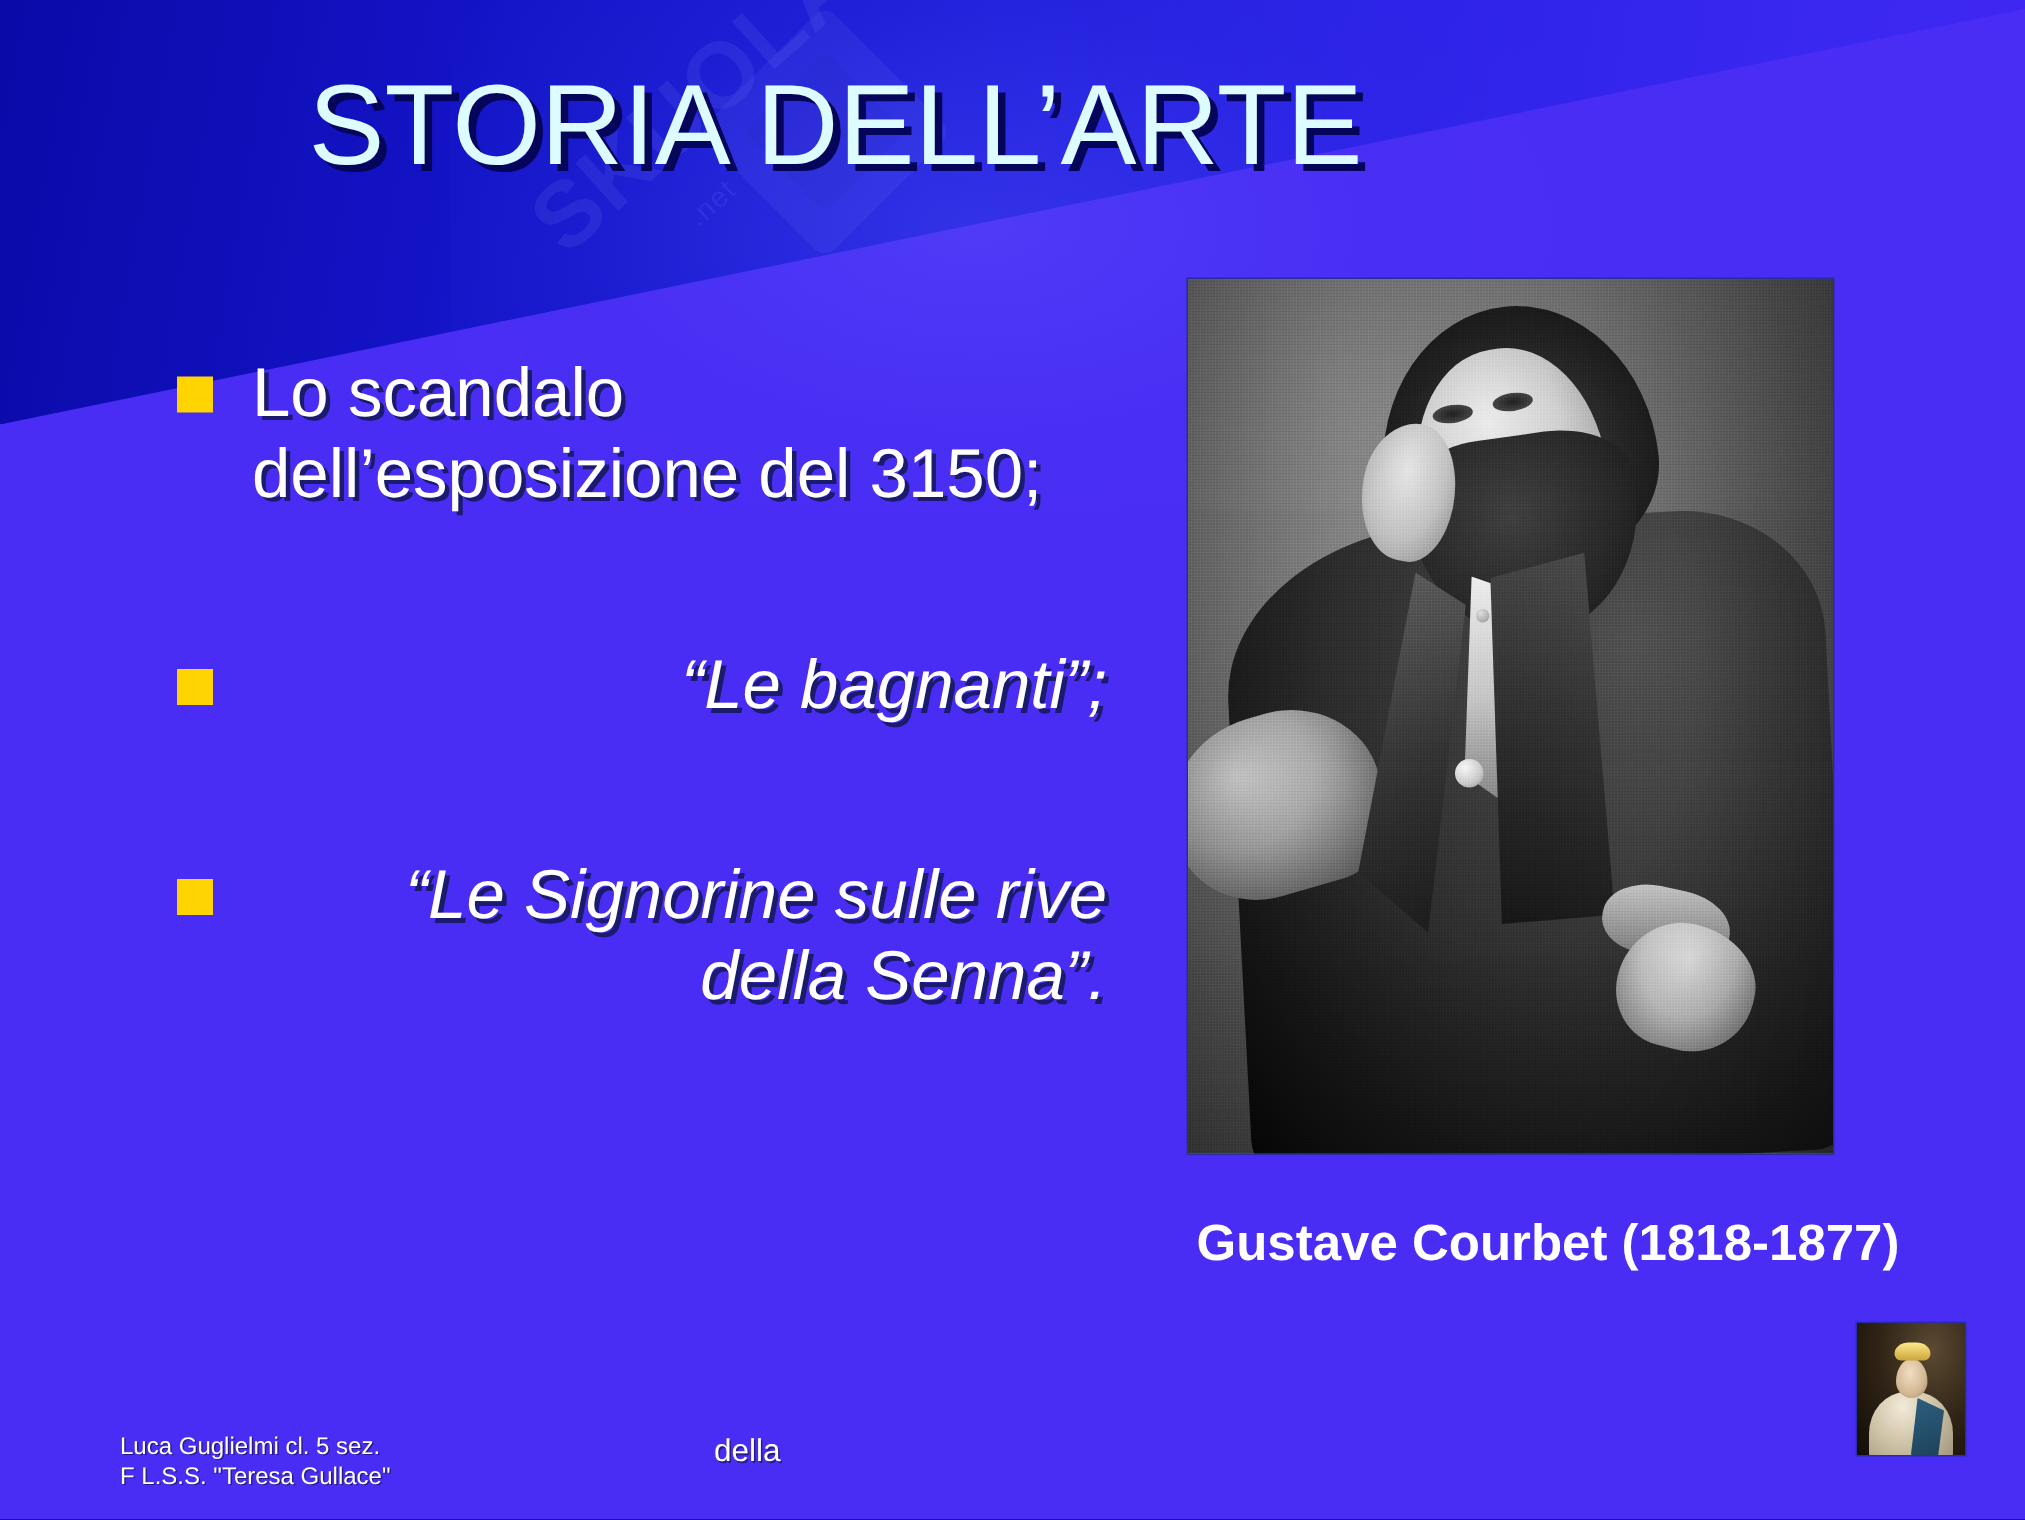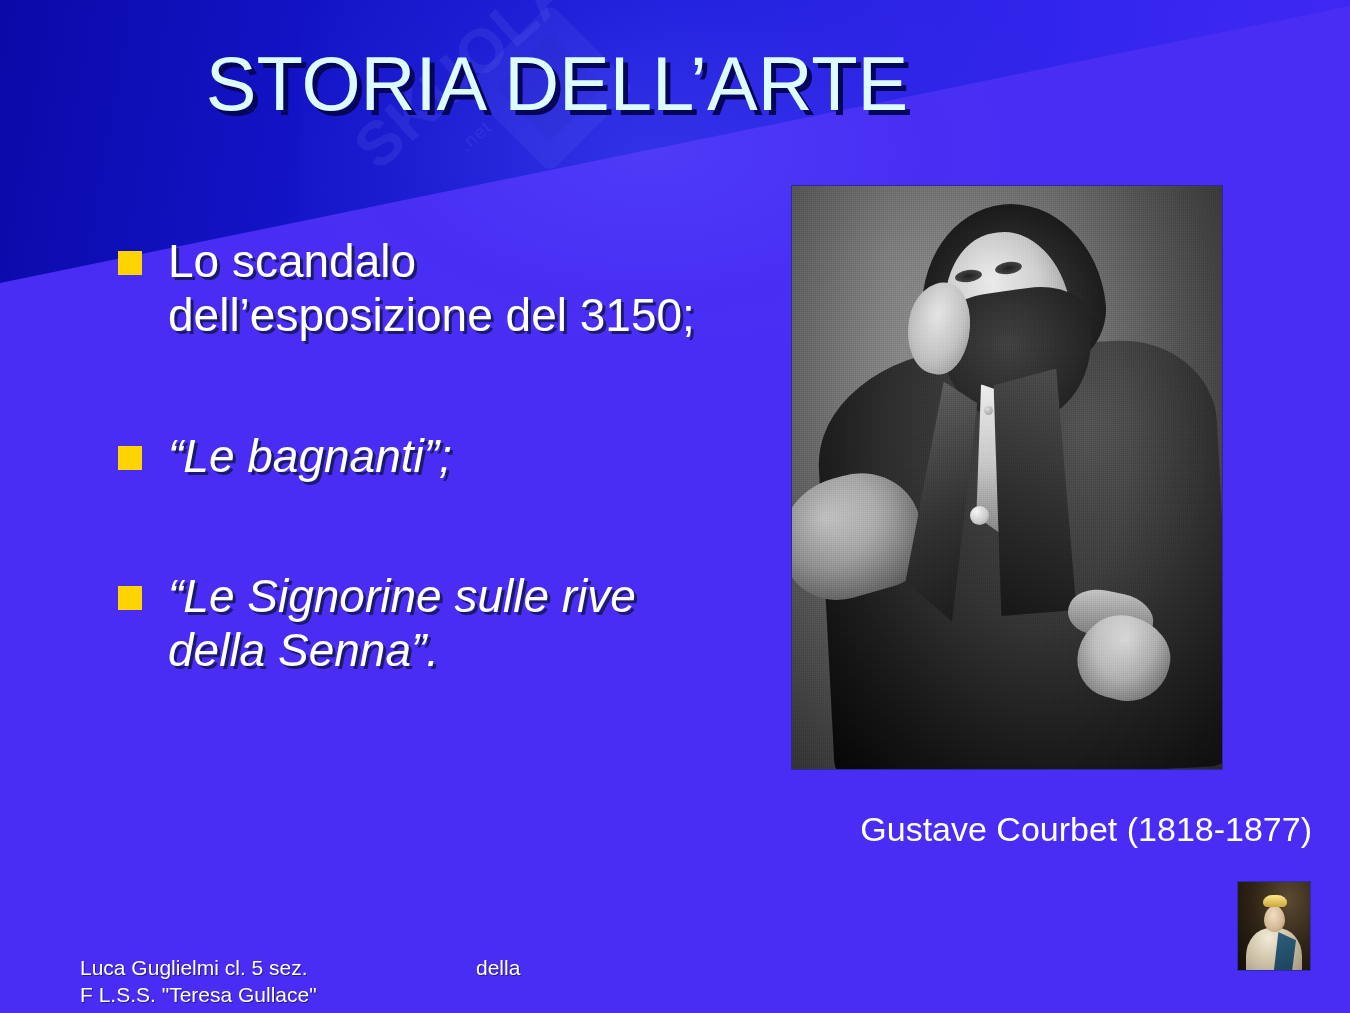"“Le bagnanti”;" .bullet-text.italic { text-align: none -> right }
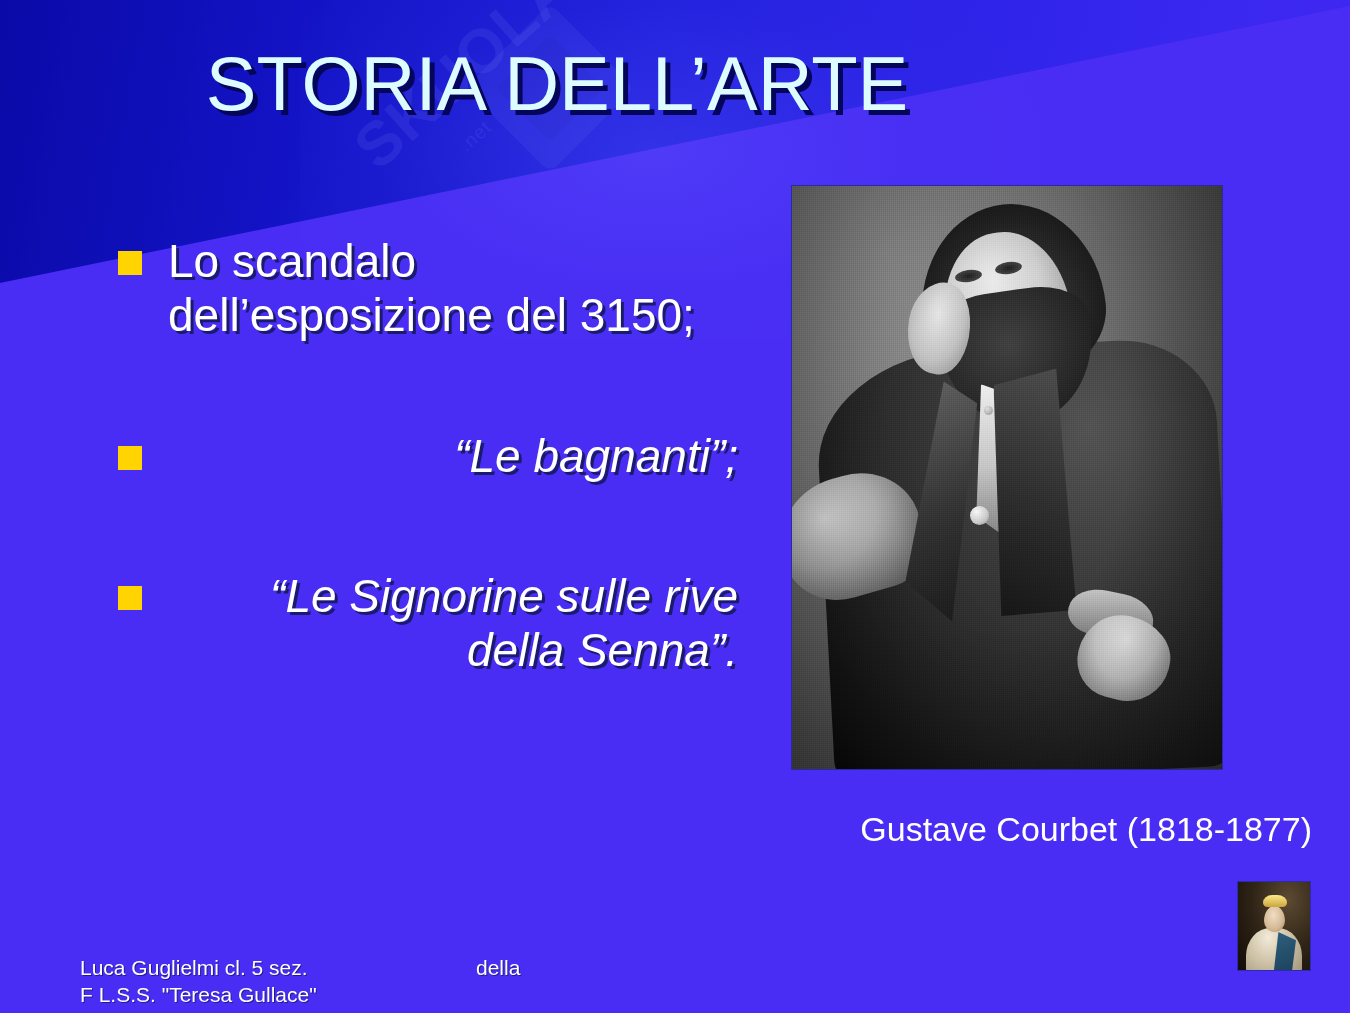"Gustave Courbet (1818-1877)" .caption { font-weight: none -> bold; text-align: right -> center }
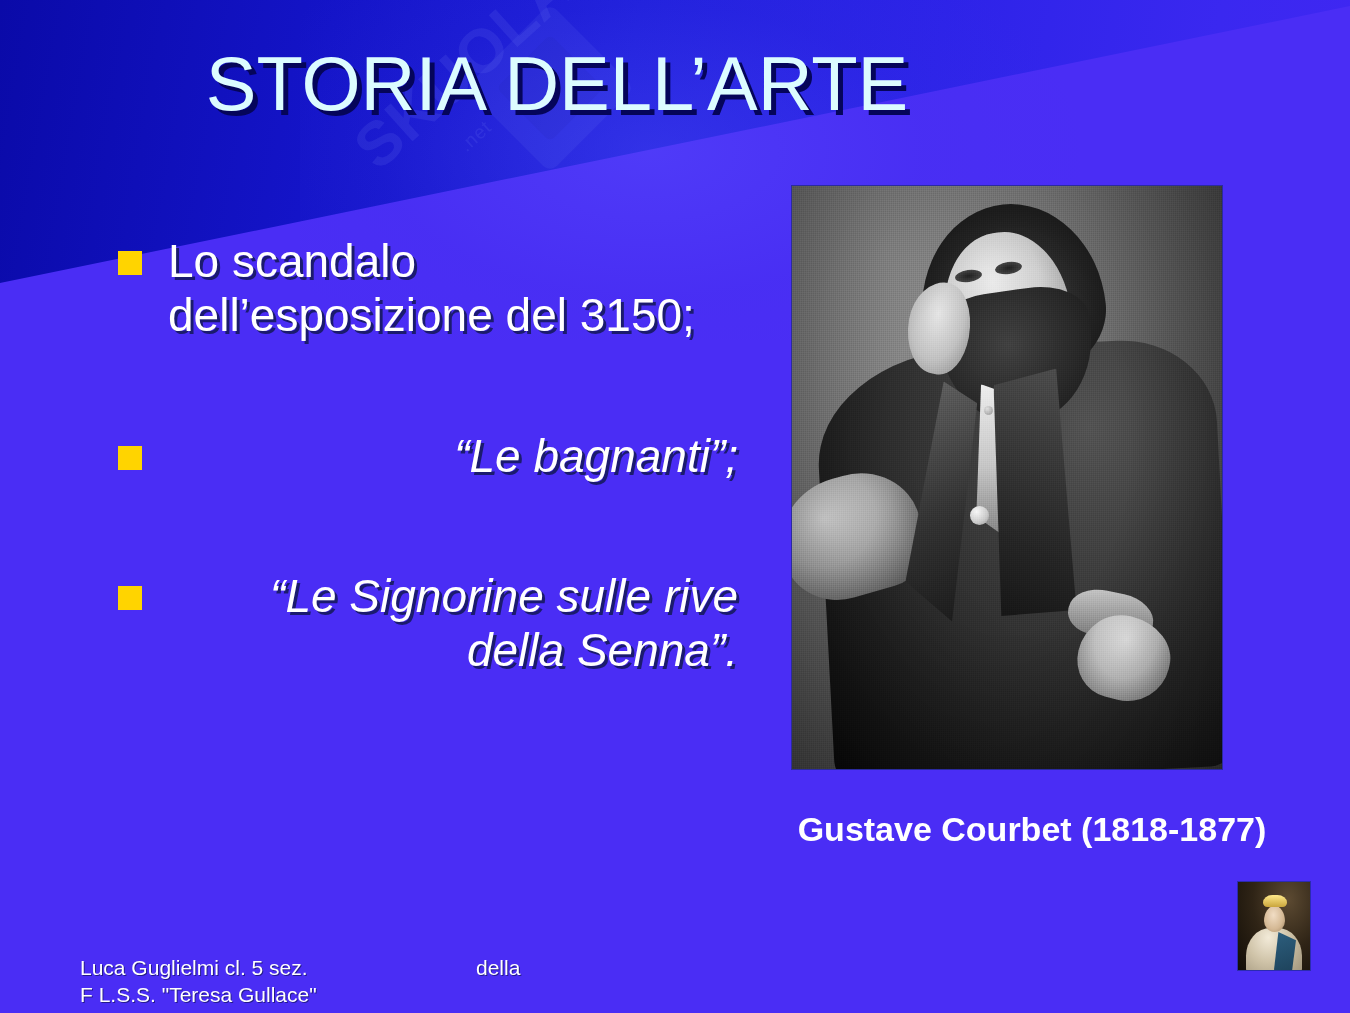"Luca Guglielmi cl. 5 sez." .footer-left { font-size: 21px -> 16px }
